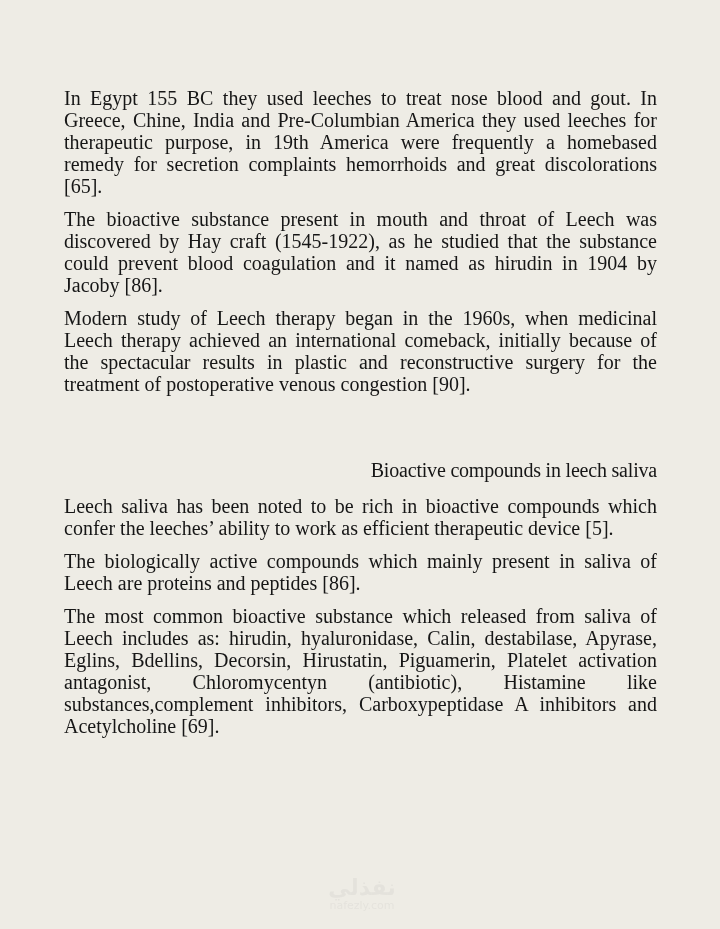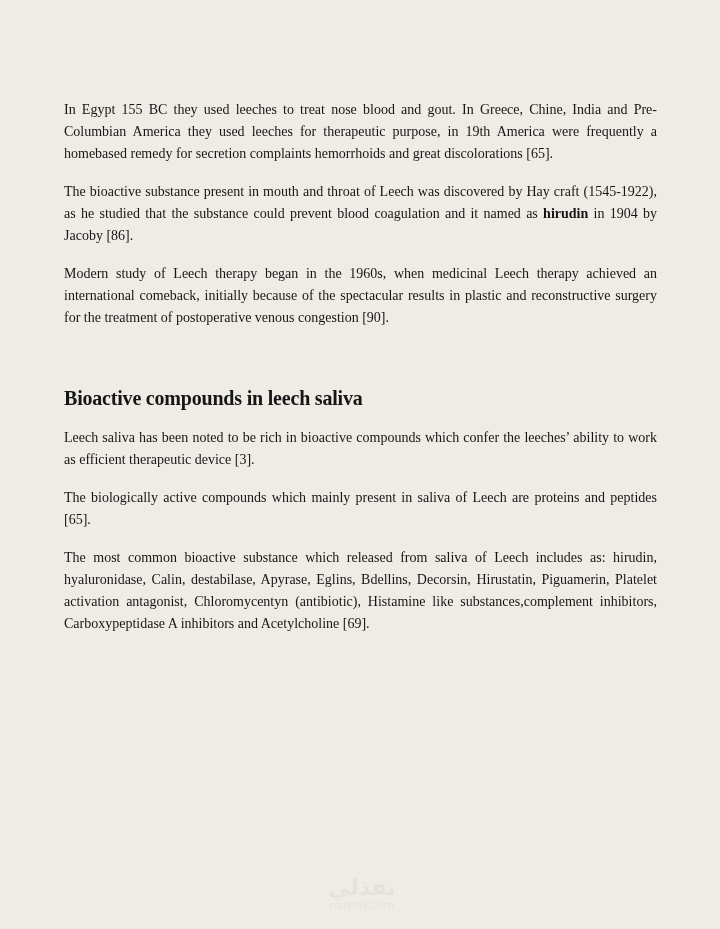"In Egypt 155 BC they" p.para { font-size: 14px -> 20px; margin: 16px 0 11px 0 -> 4px 0 11px 0 }
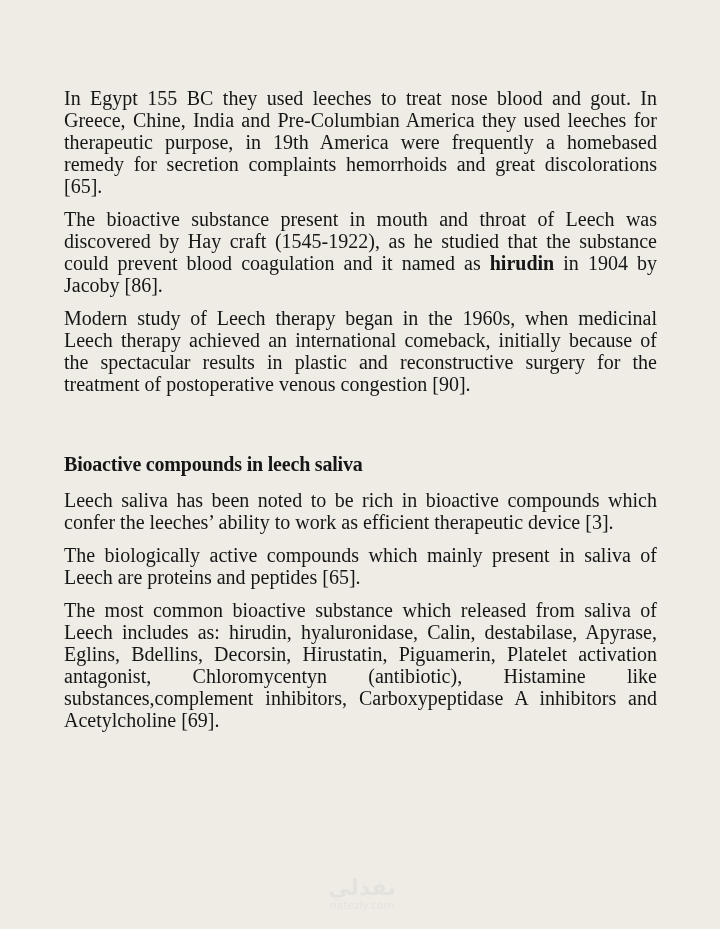"hirudin" p.para b { font-weight: bold -> normal }
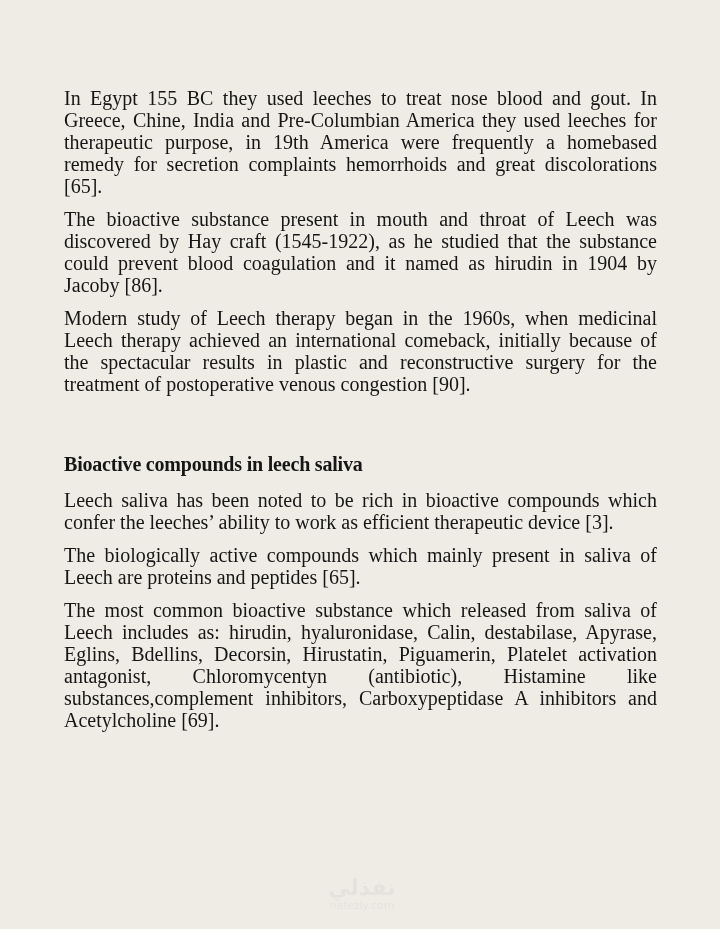"Bioactive compounds in leech saliva" h2.section-title { font-weight: bold -> normal; margin: 12px 0 12px 0 -> 18px 0 12px 0; text-align: left -> right }
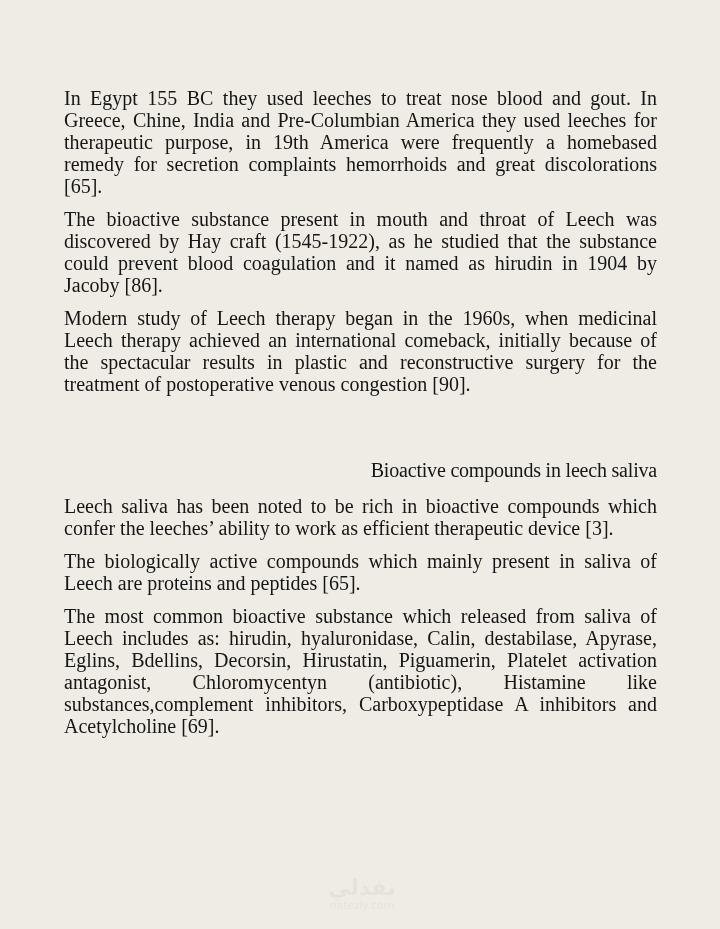"Leech saliva has been noted" p.para { text: 3 -> 5 }
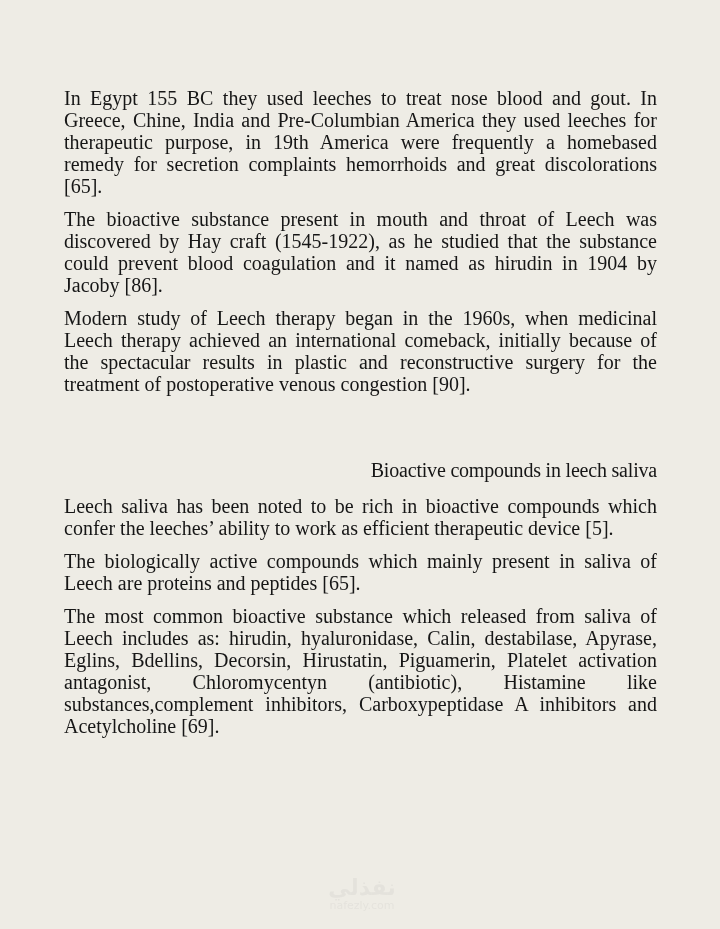"The biologically active compounds which" p.para { text: 65 -> 86 }
